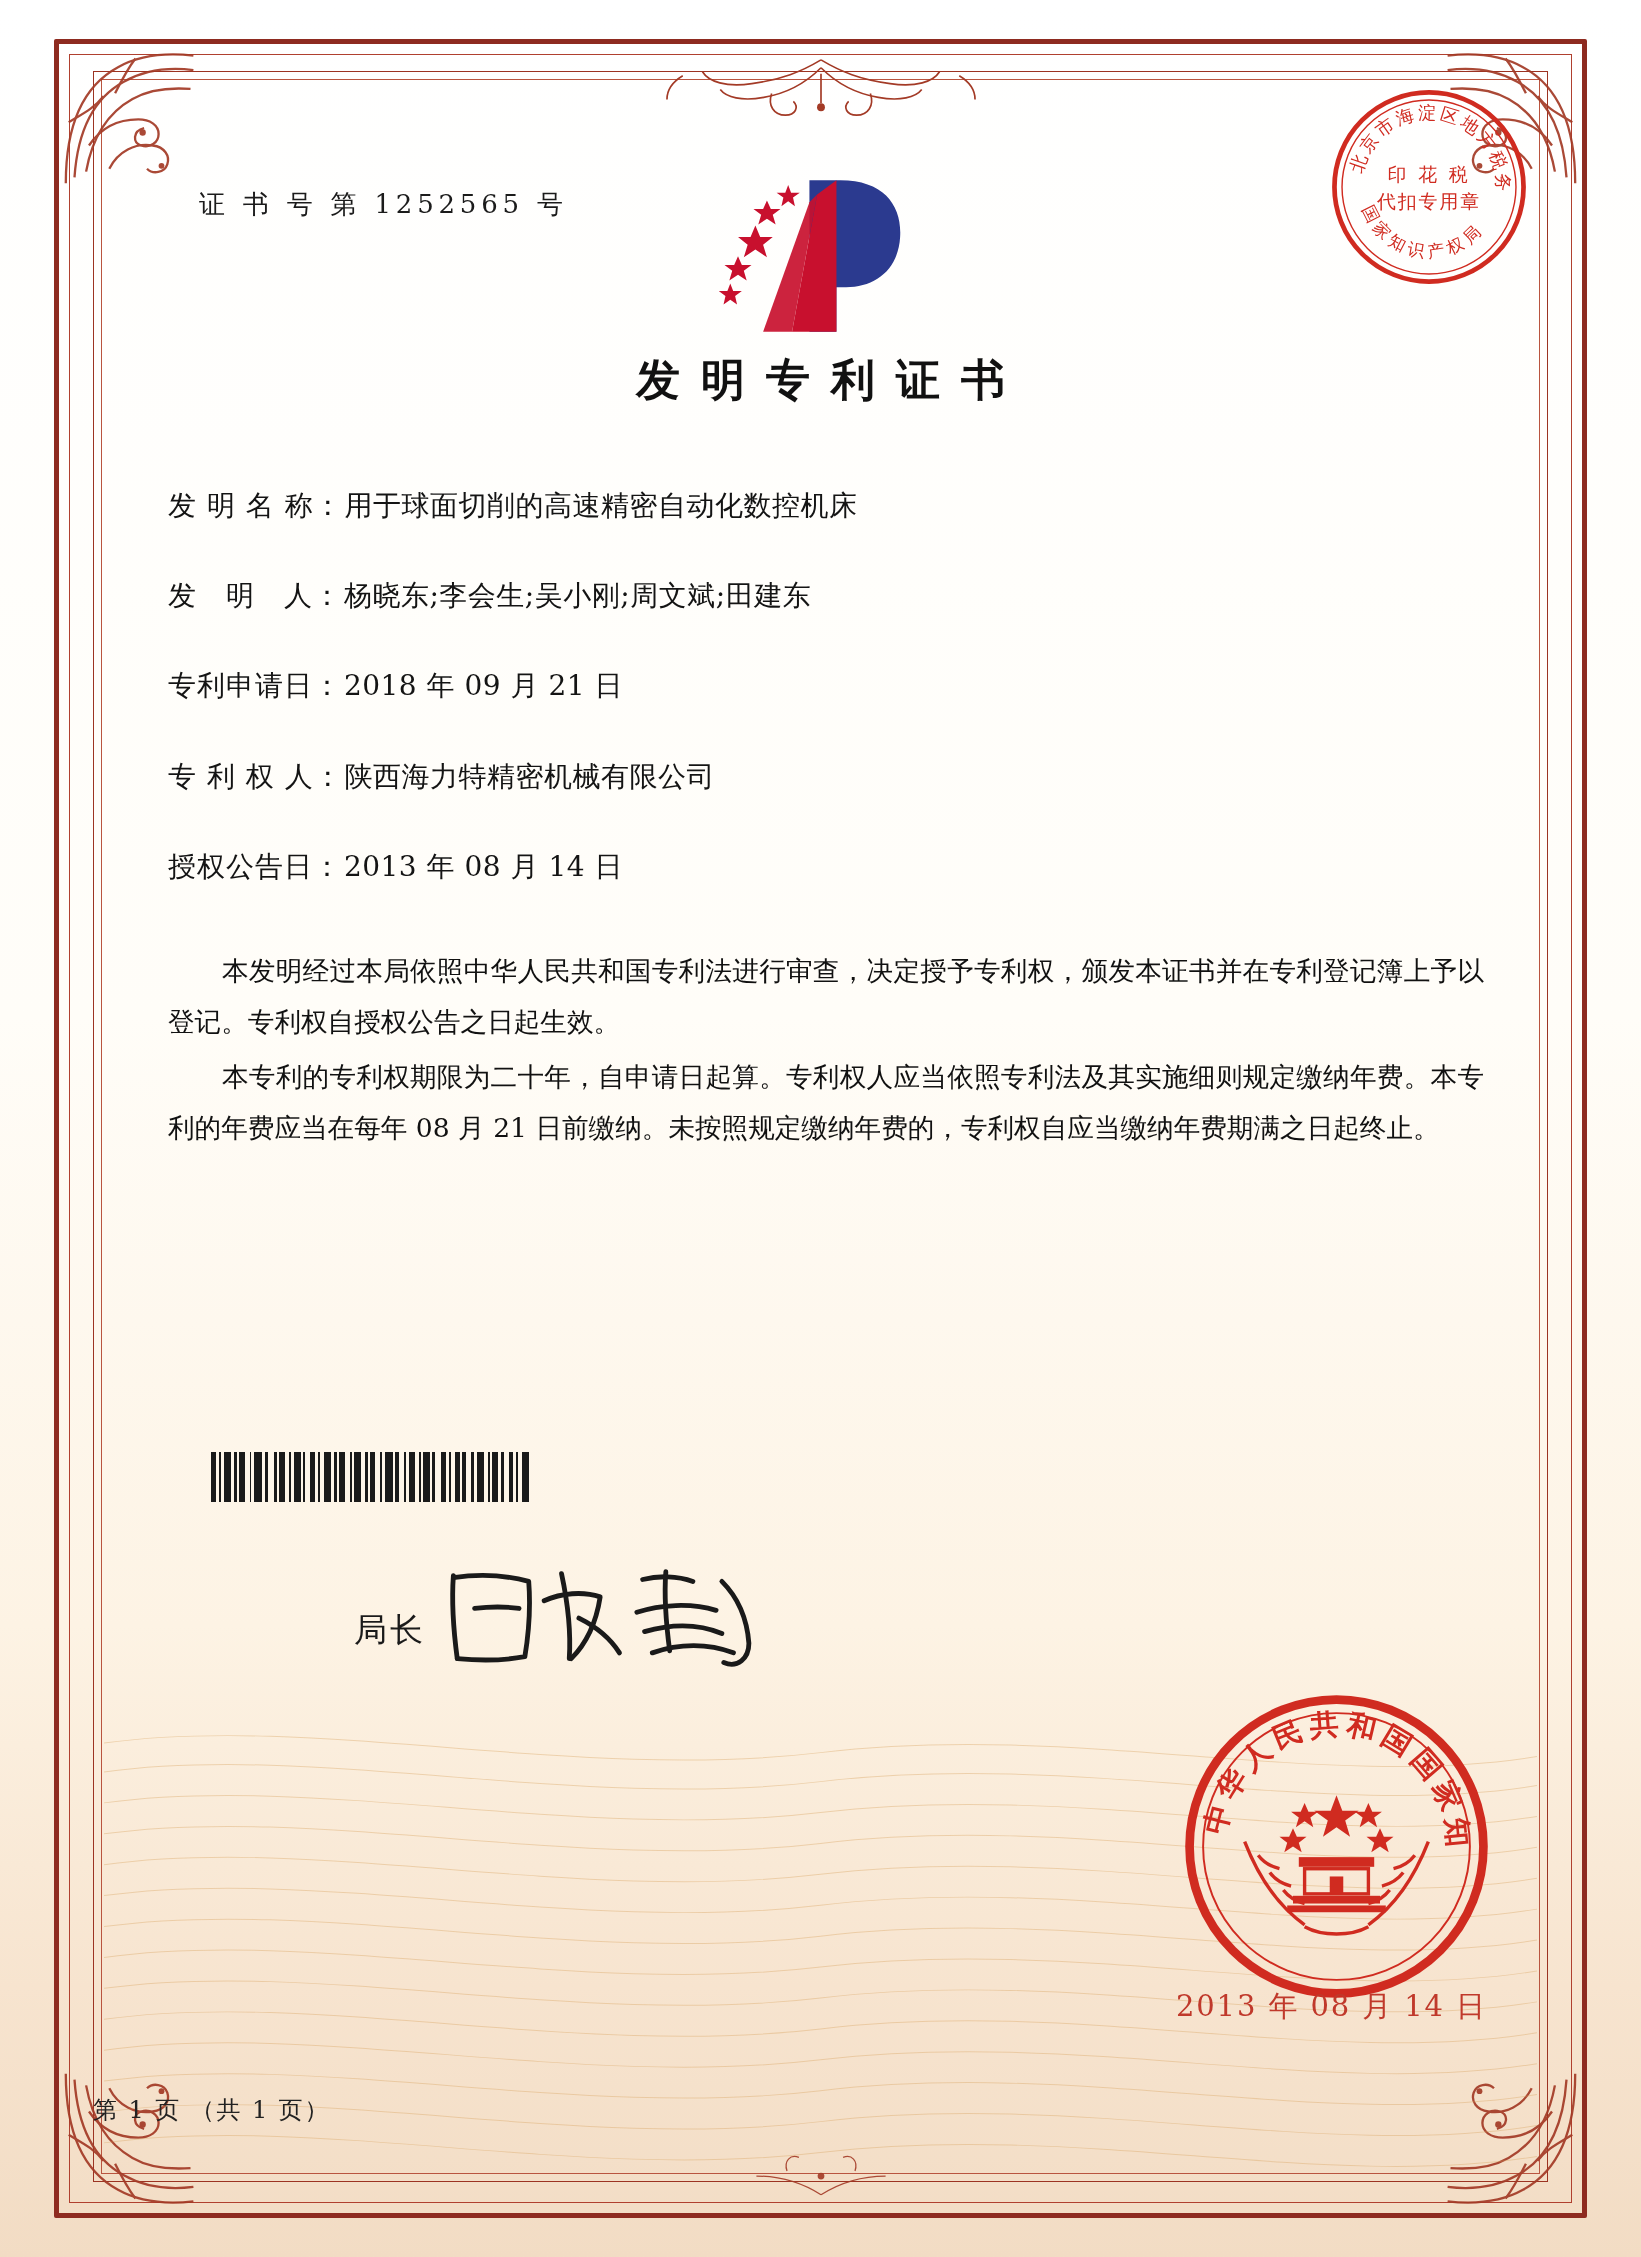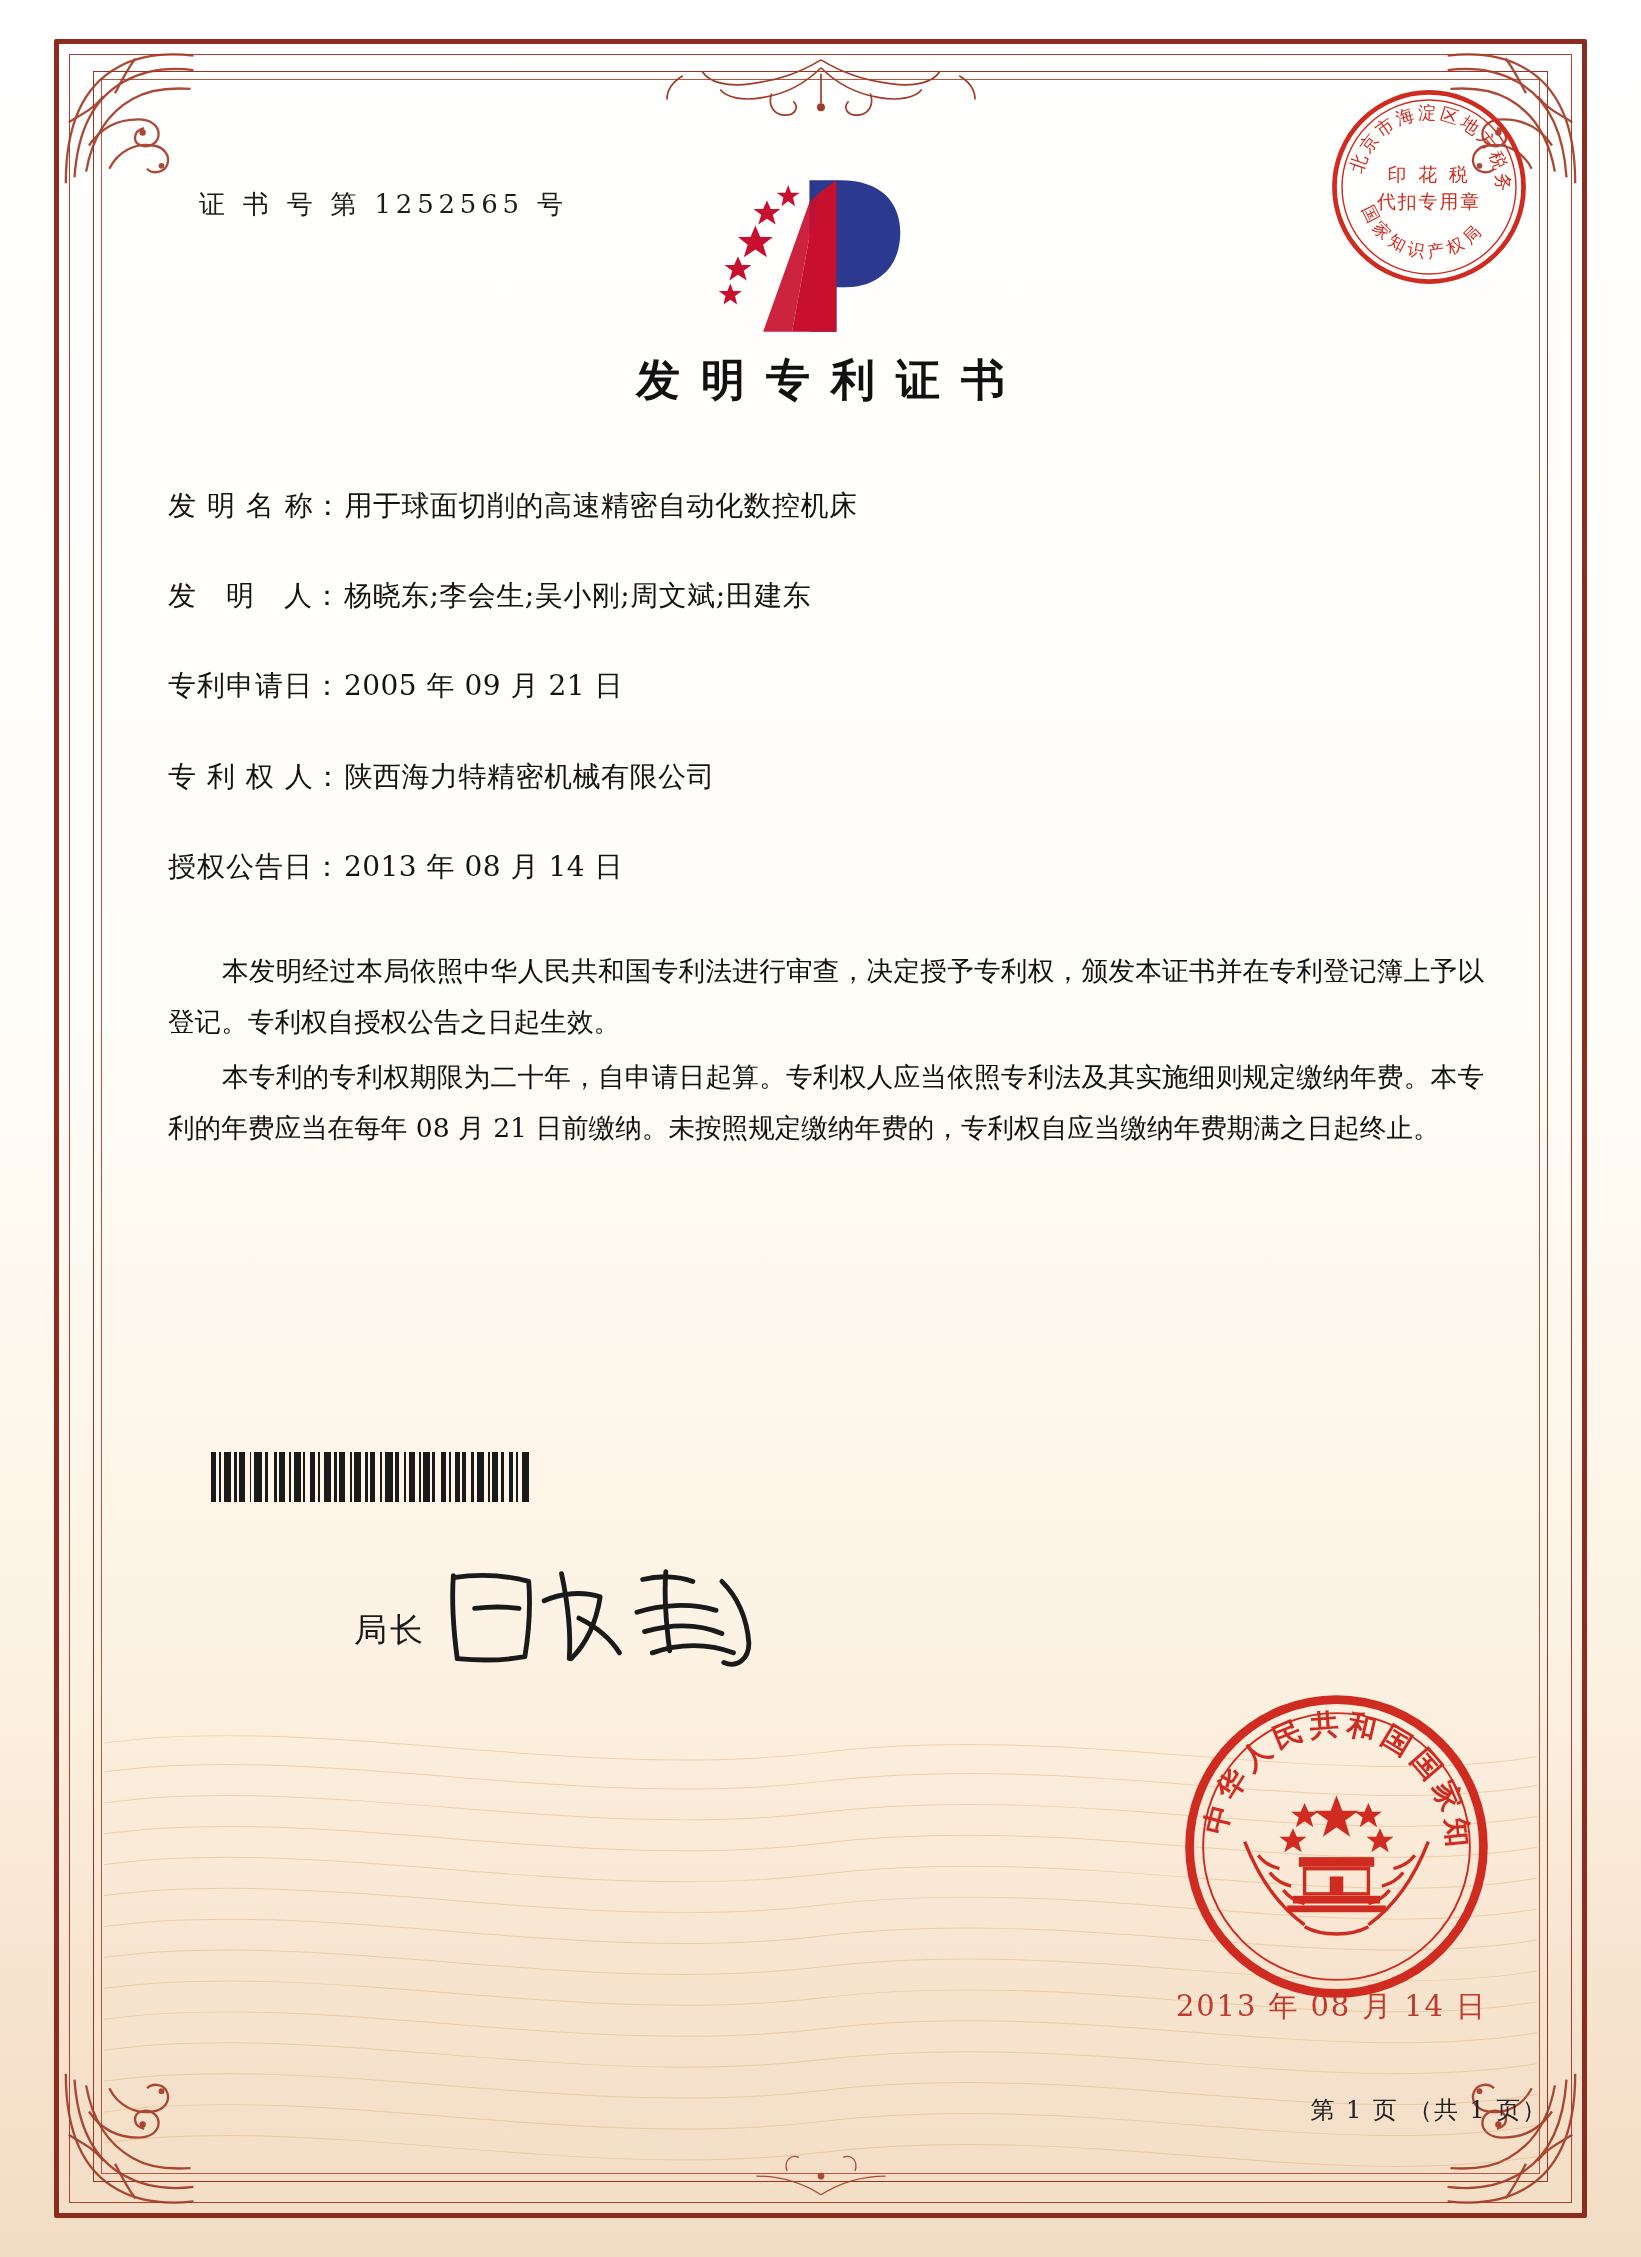"2005 年 09 月 21" span.val { text: 2005 -> 2018 }
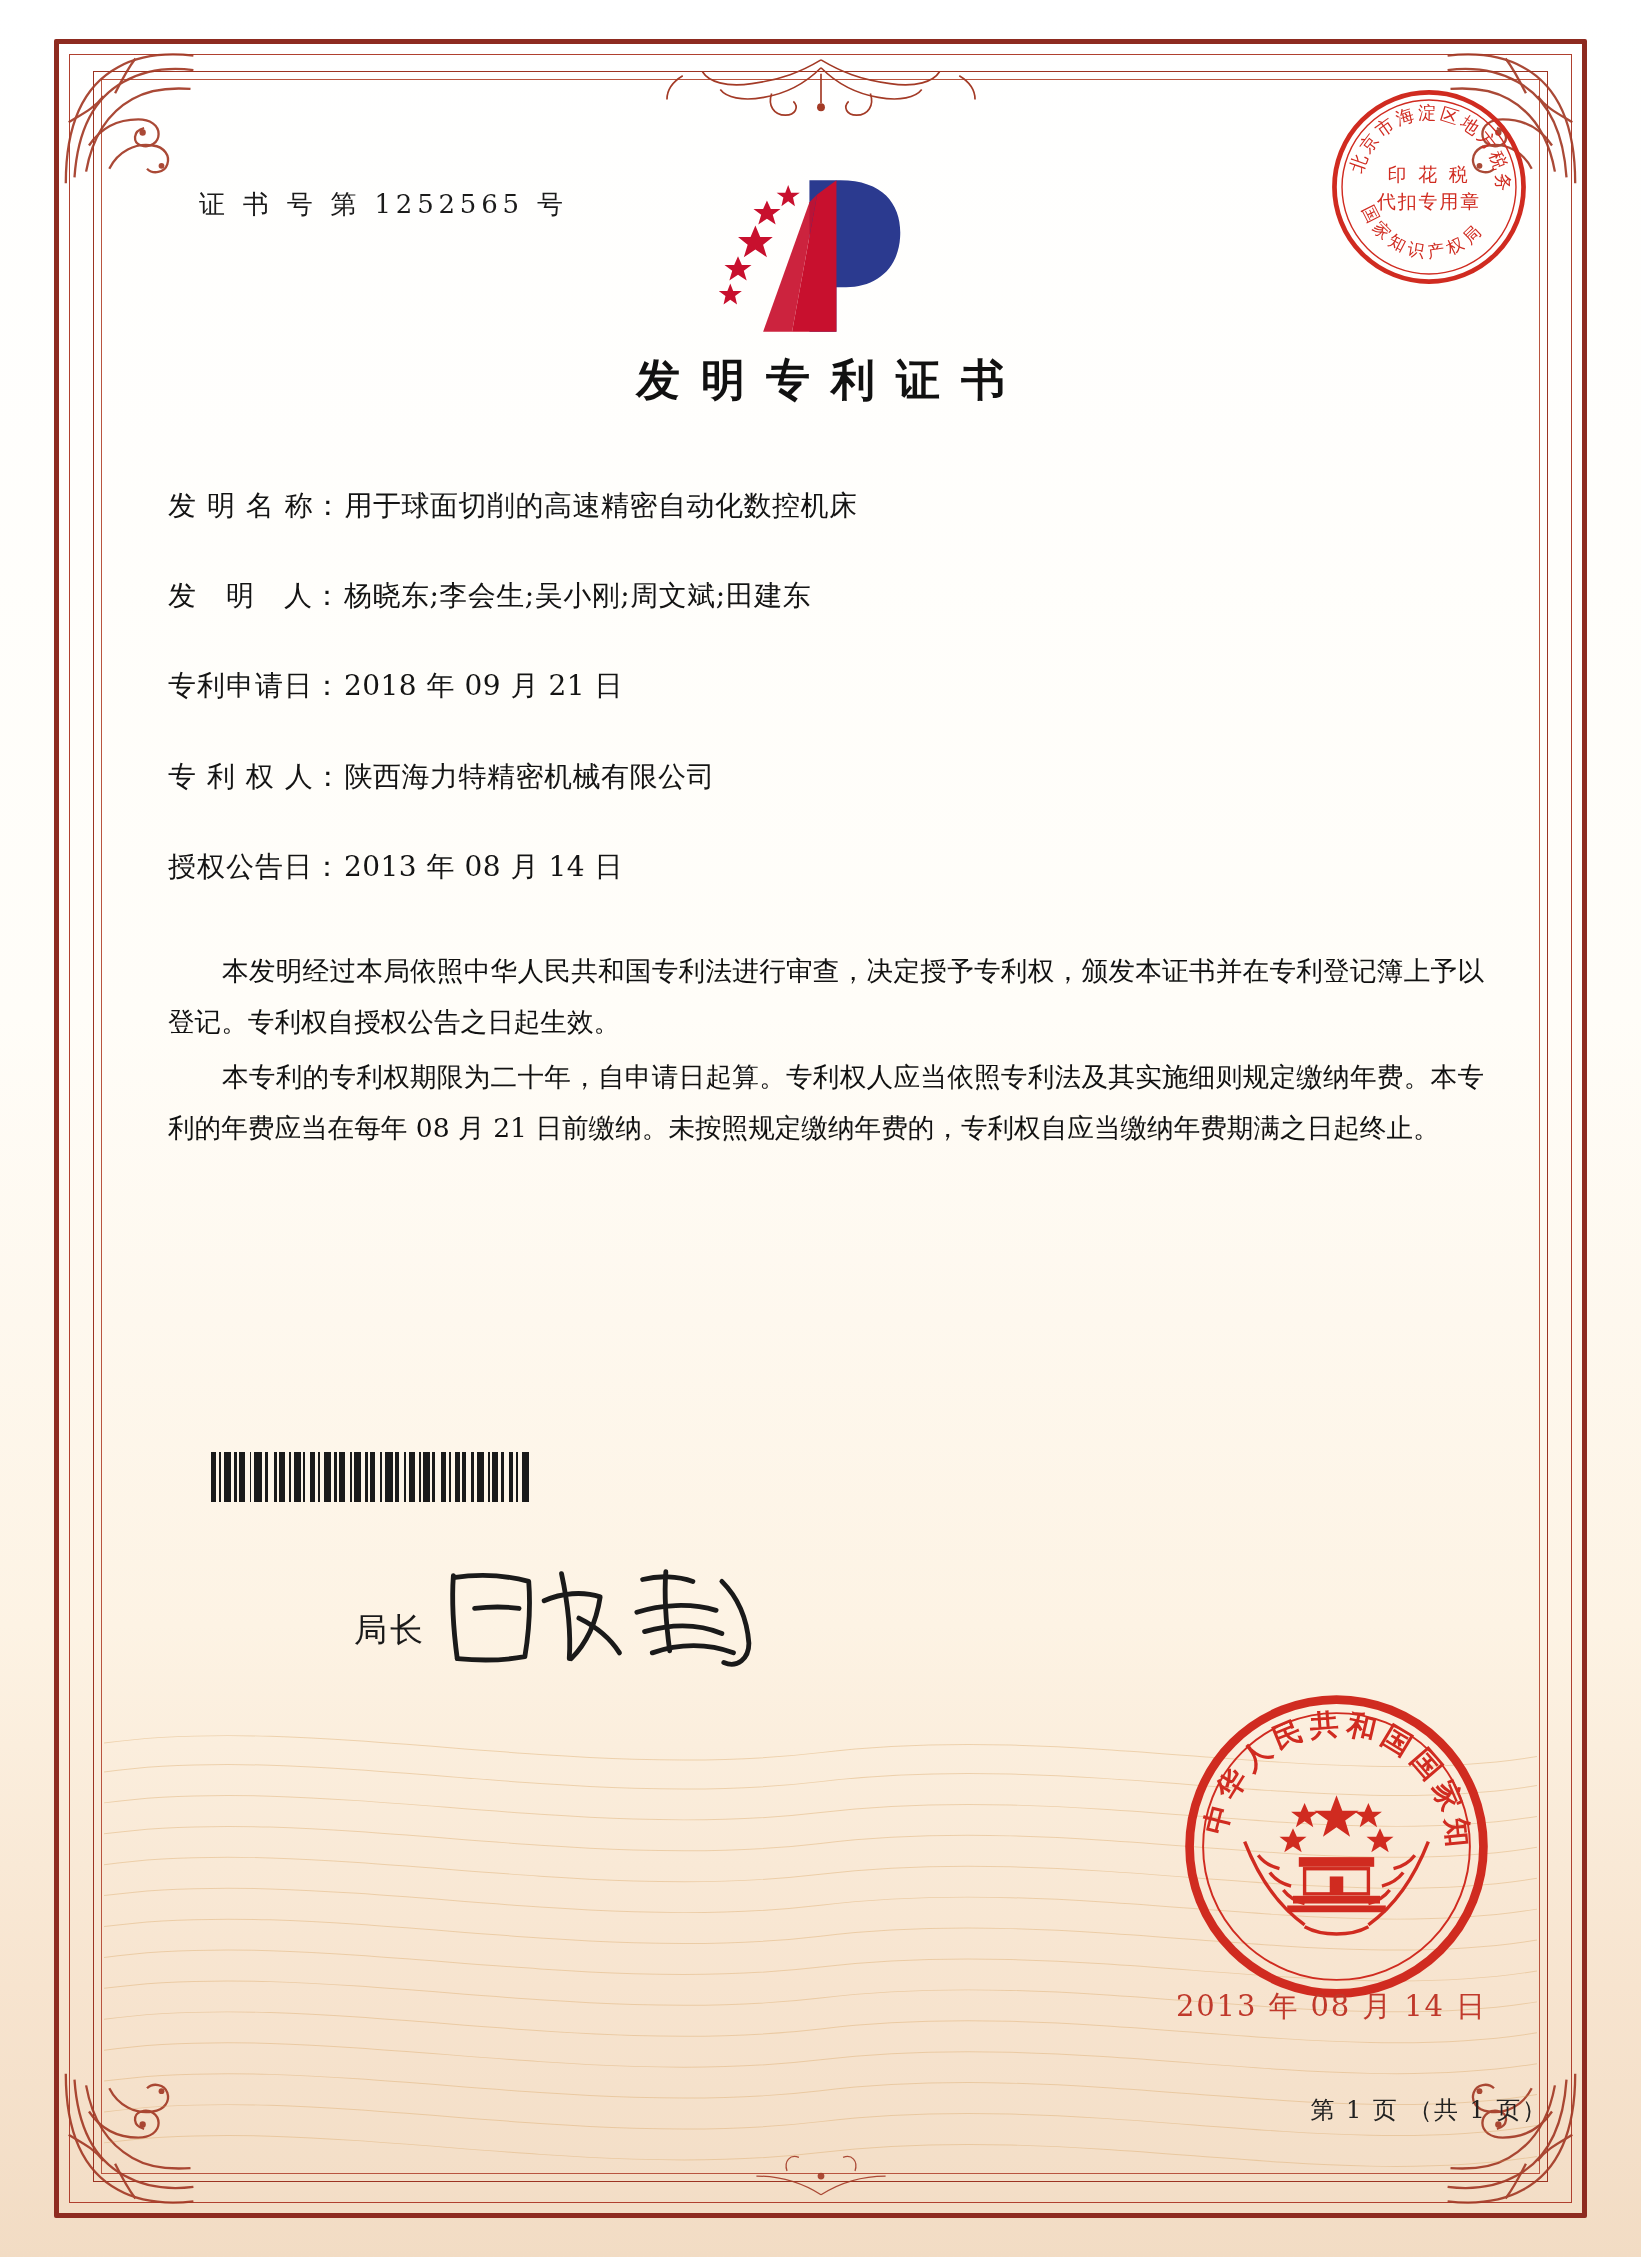"第 1 页 （共 1" .footer { text-align: right -> left }
